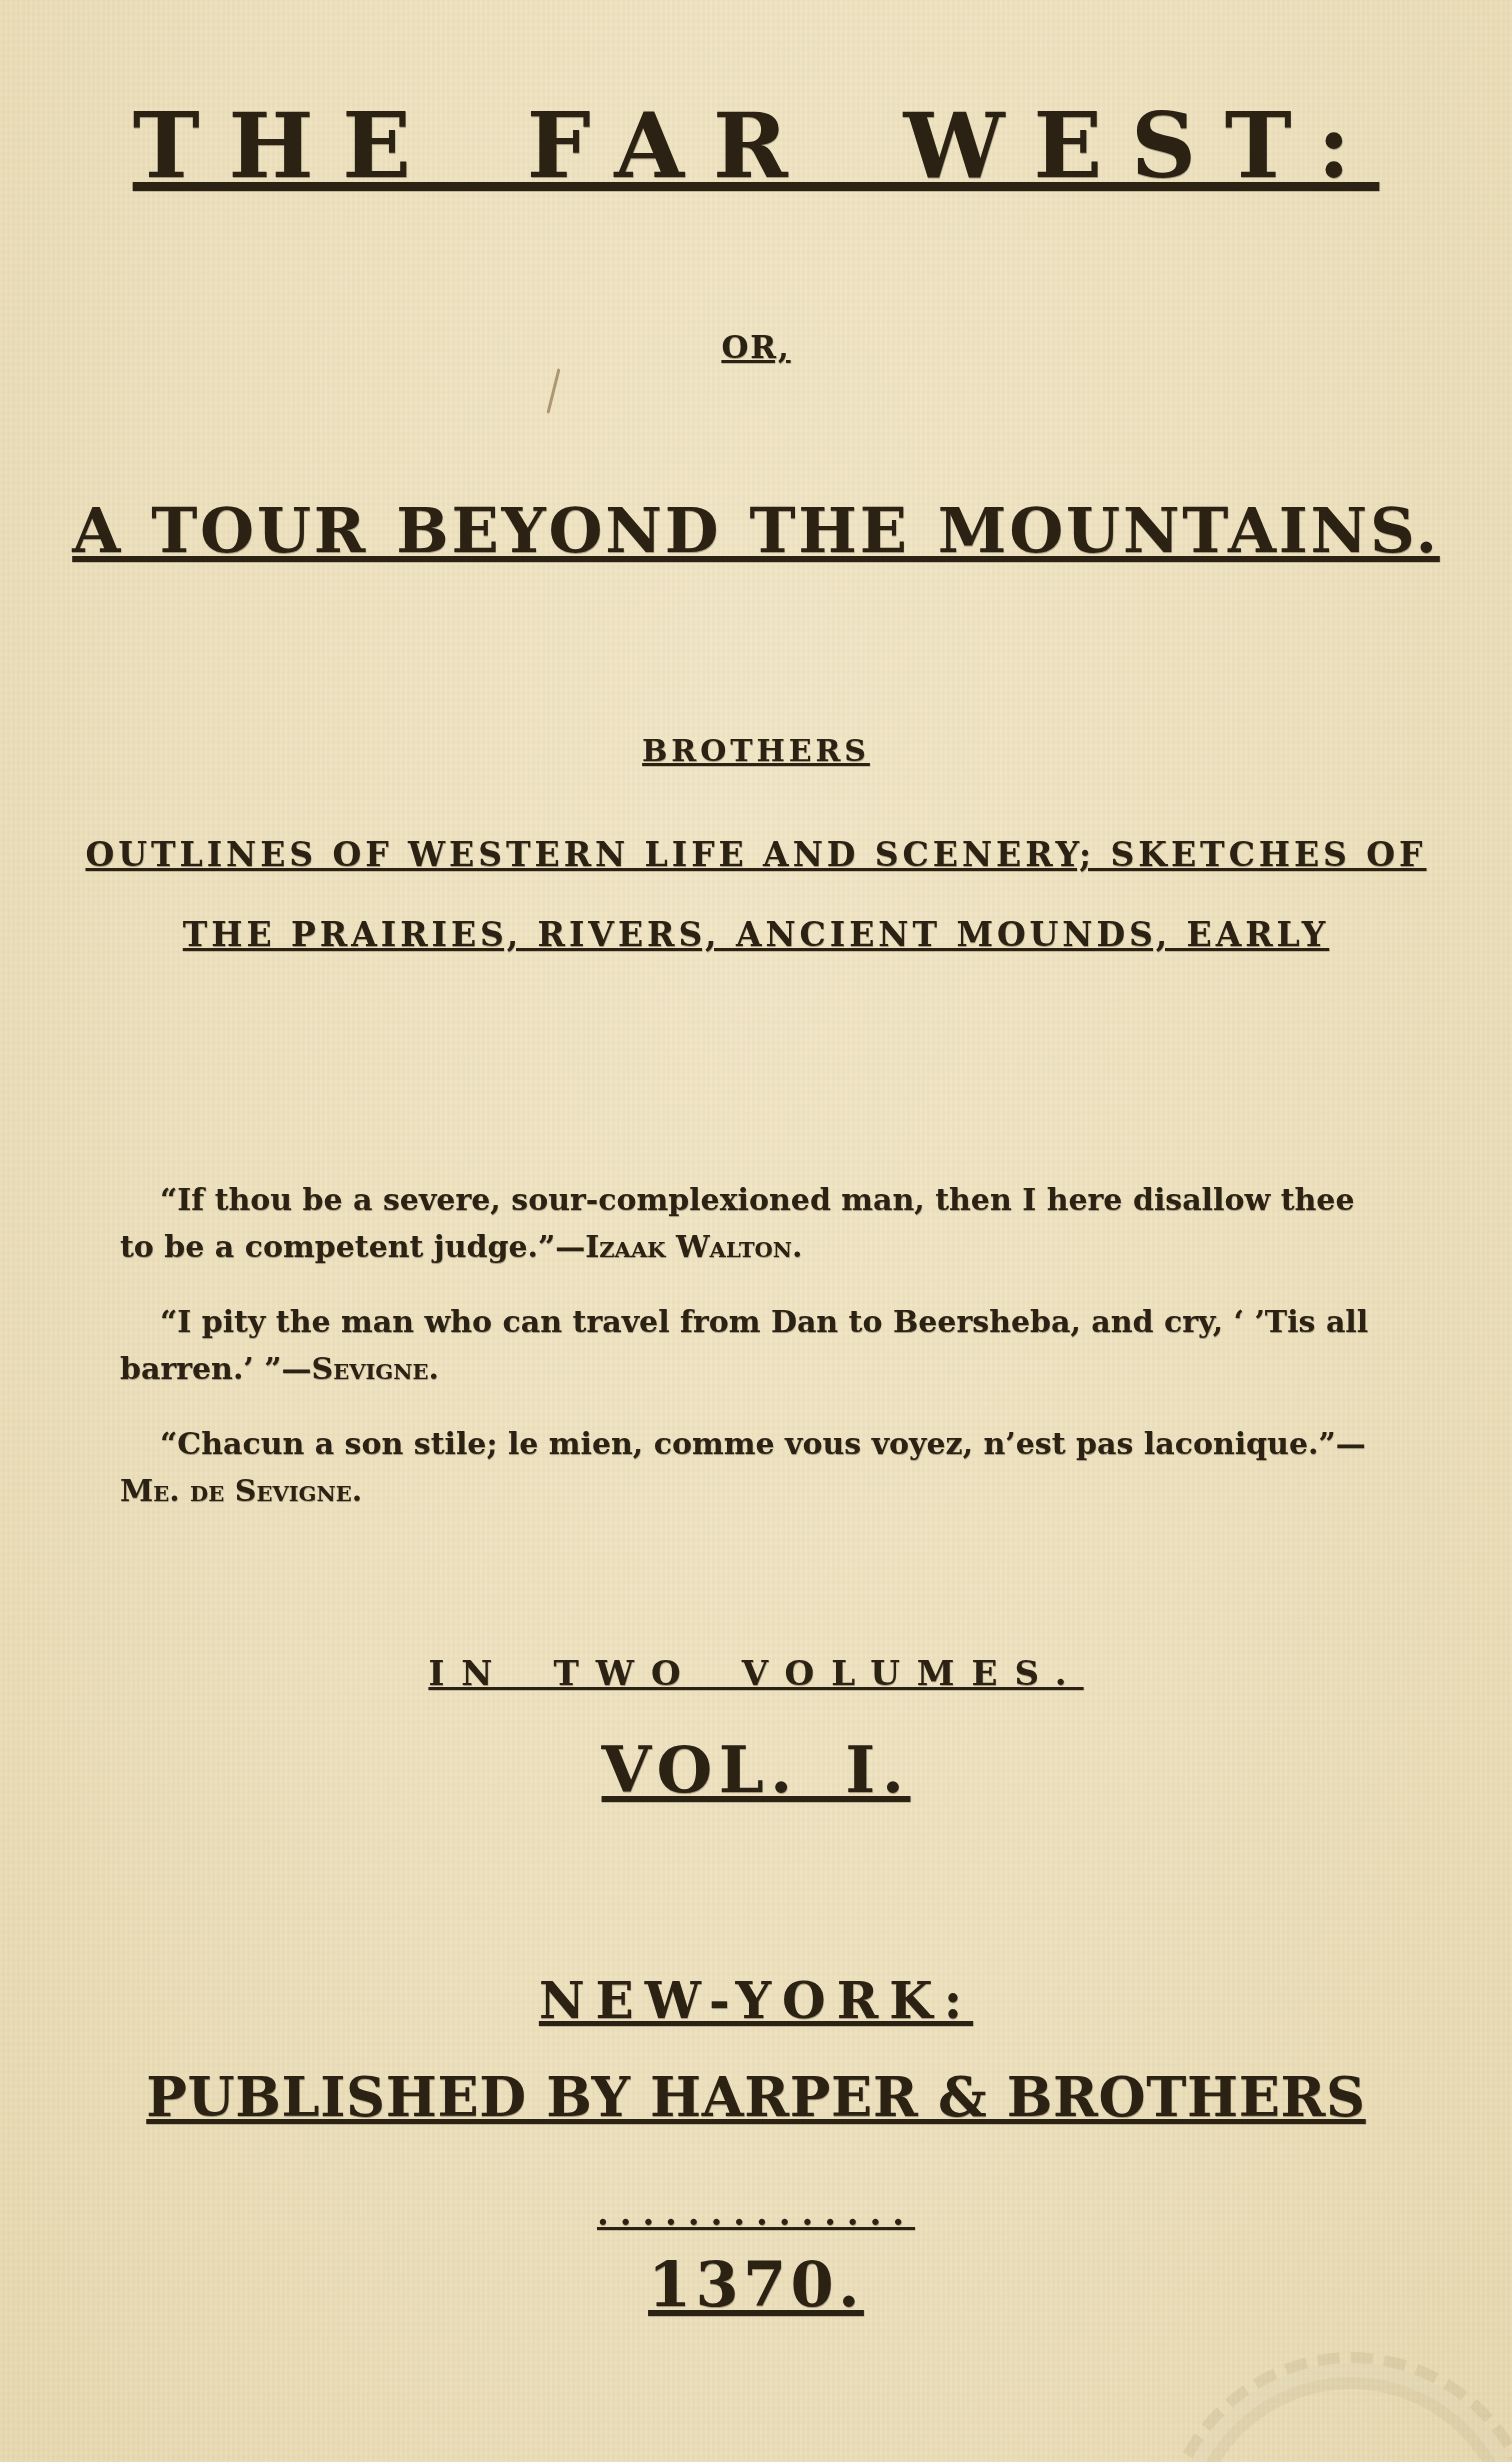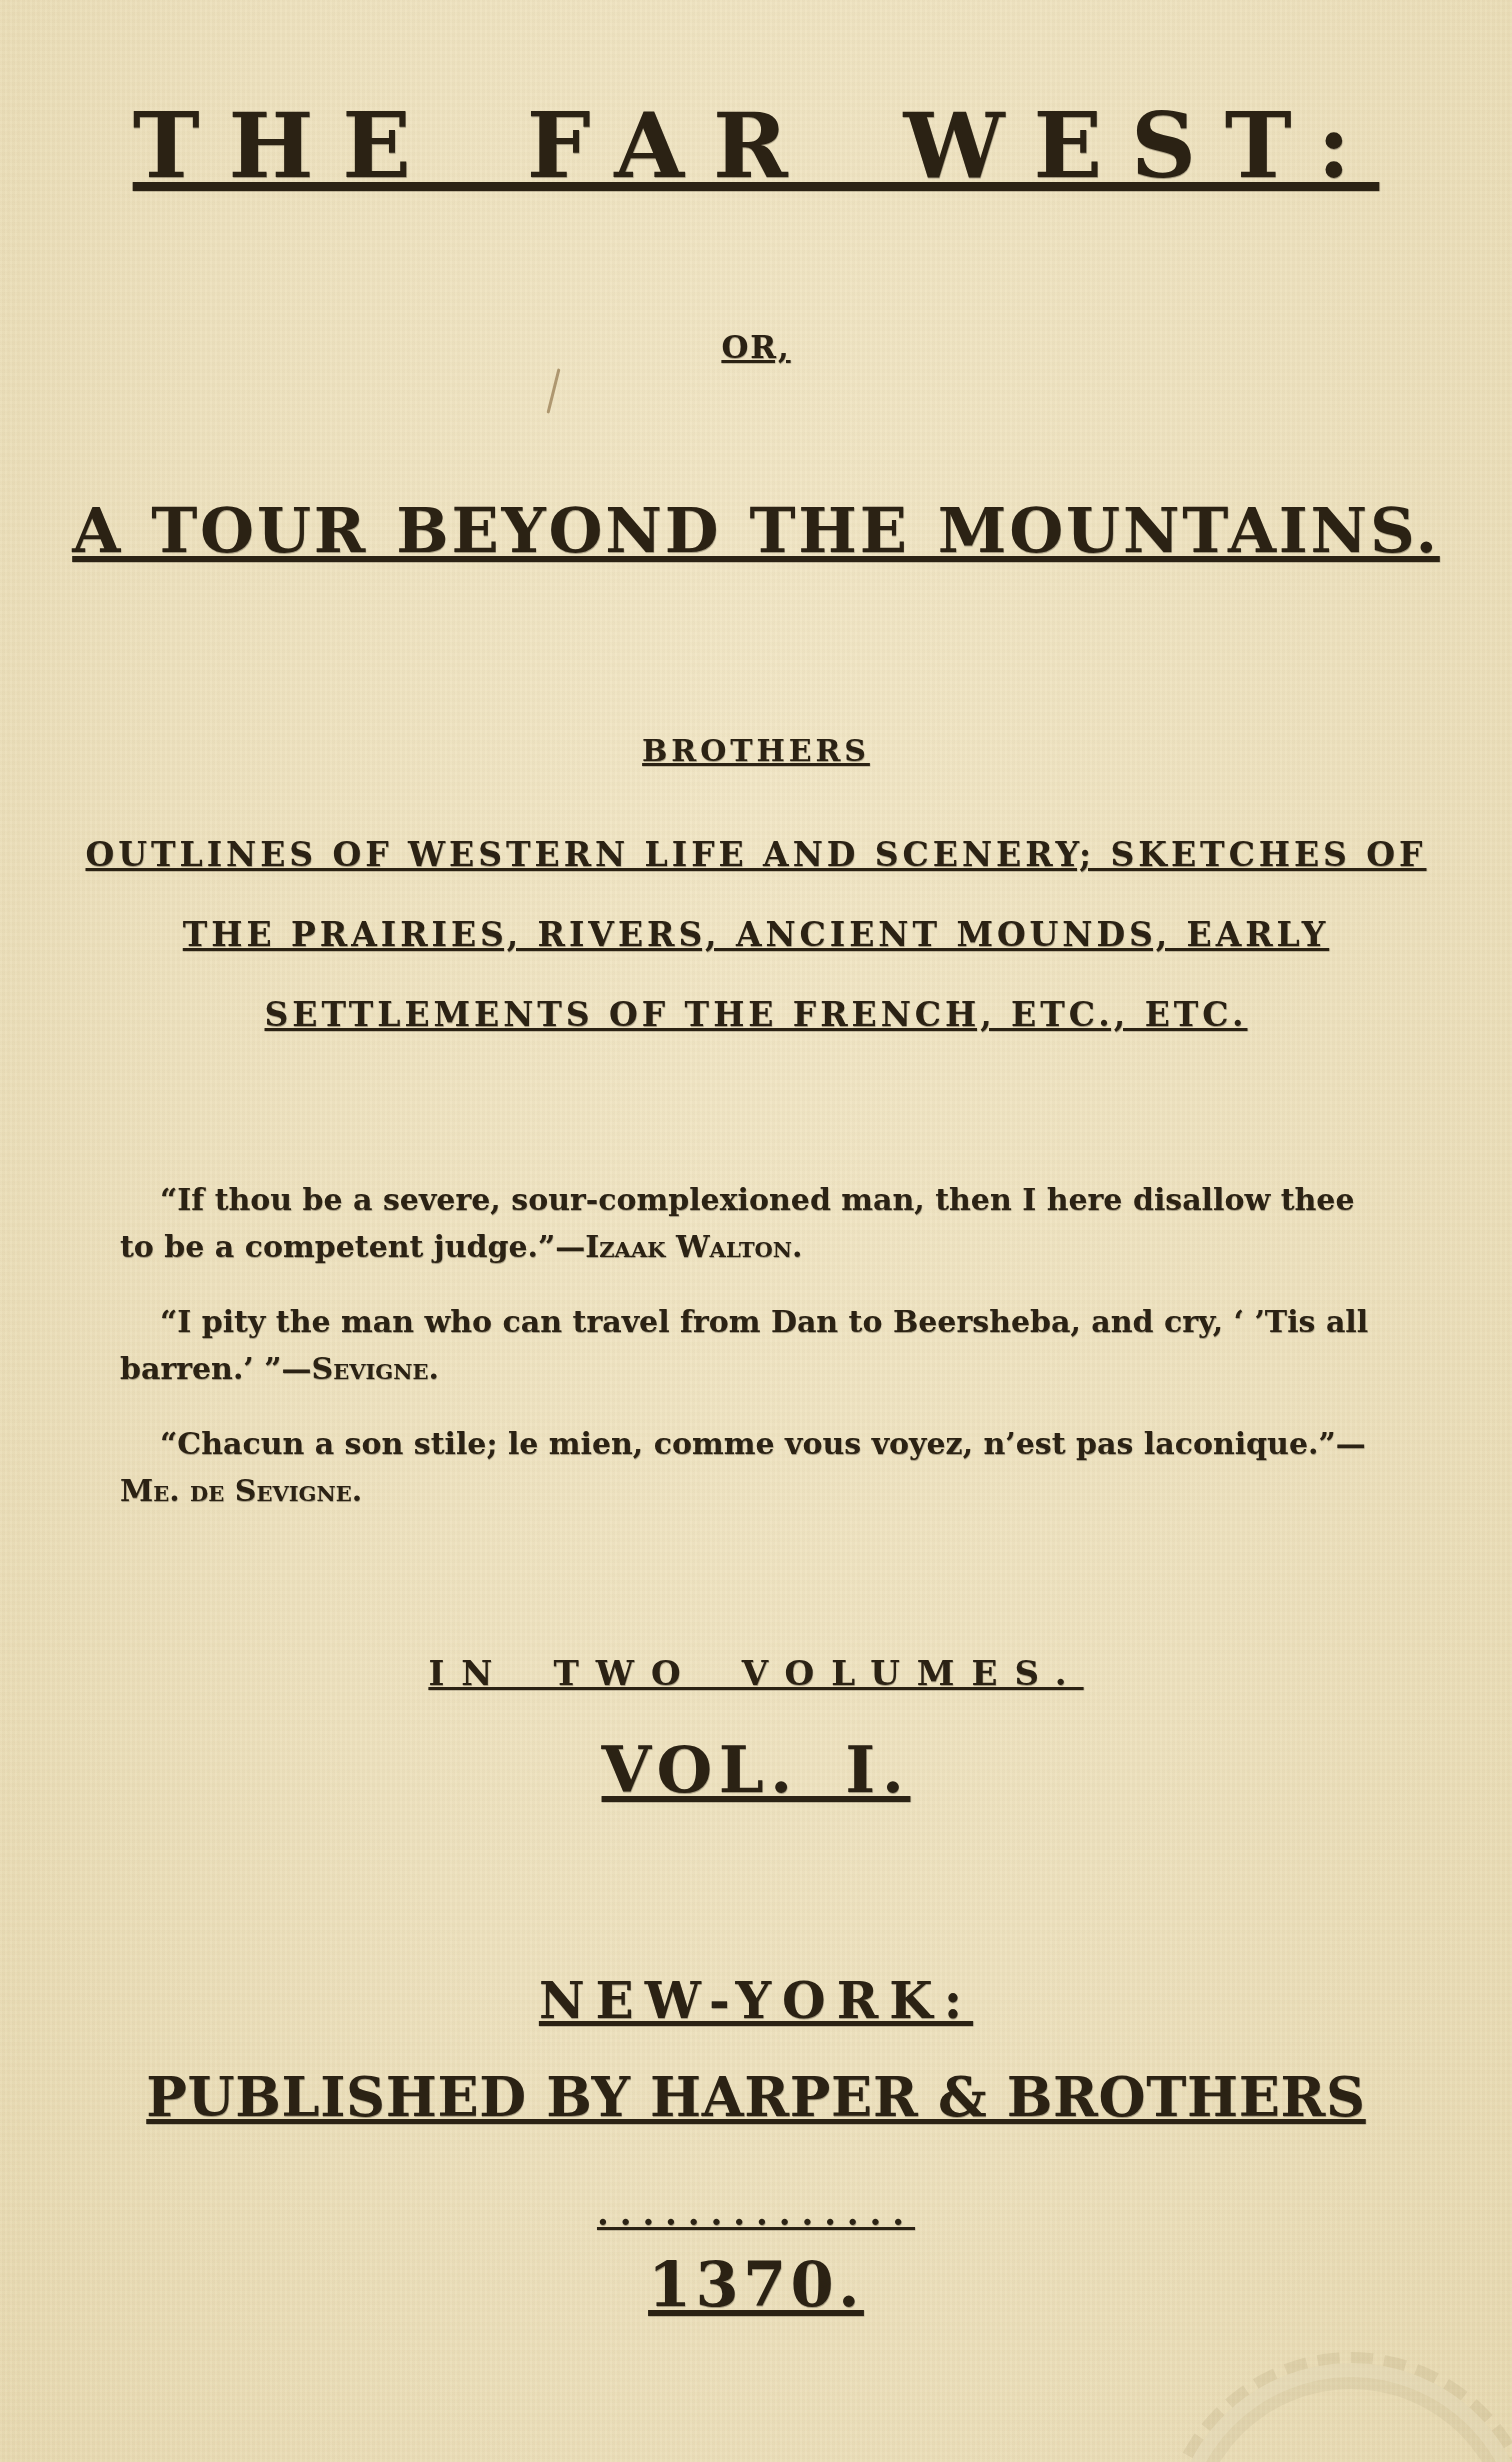"SETTLEMENTS OF THE FRENCH, ETC.," div.line { html: <div>SETTLEMENTS OF THE FRENCH, ETC., ETC.</div> -> none }
